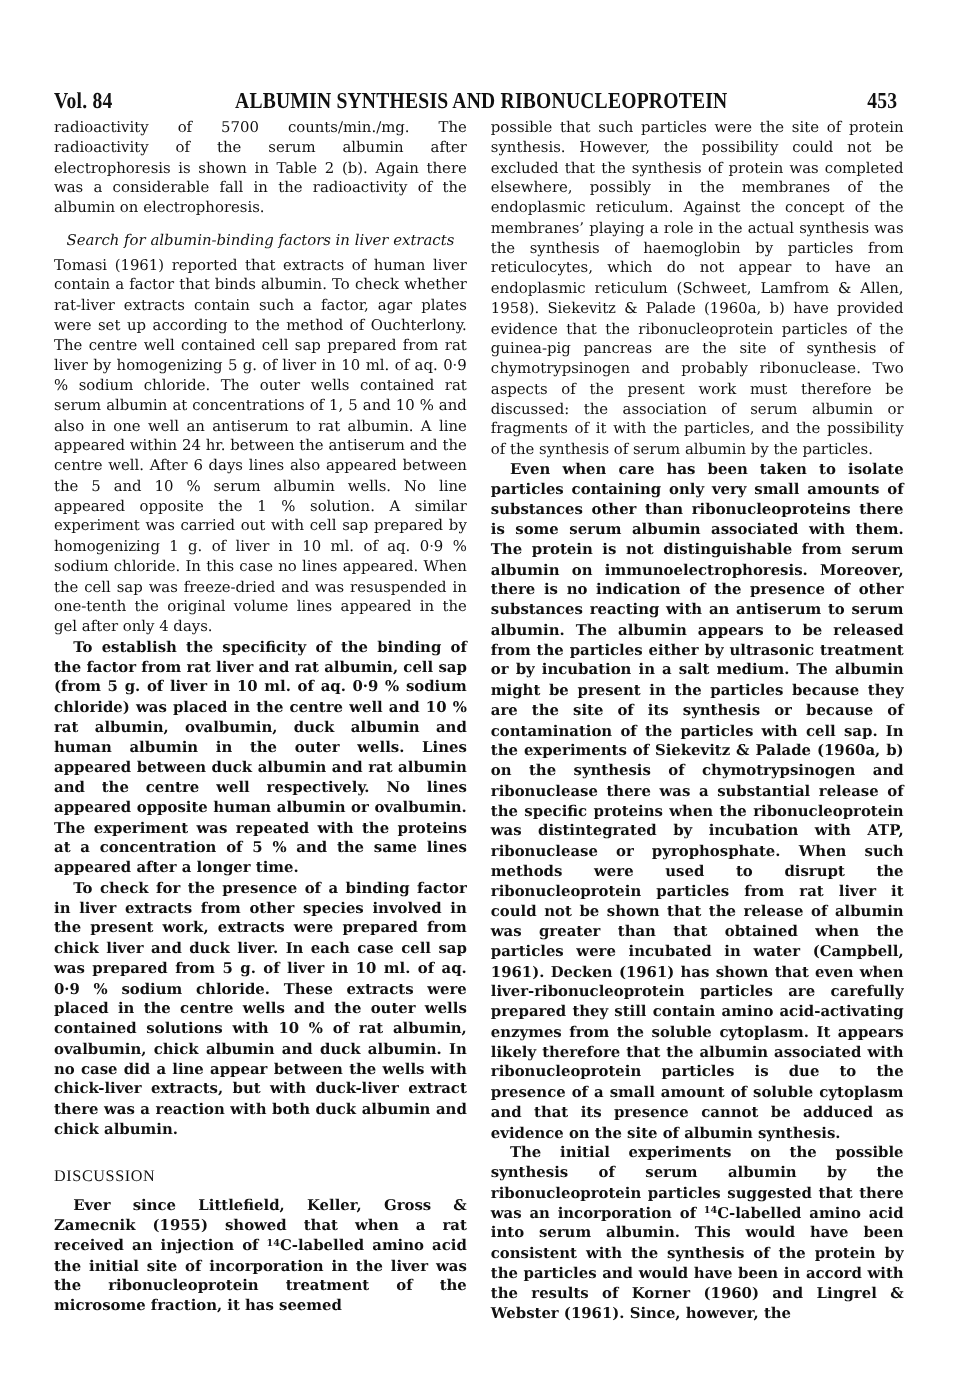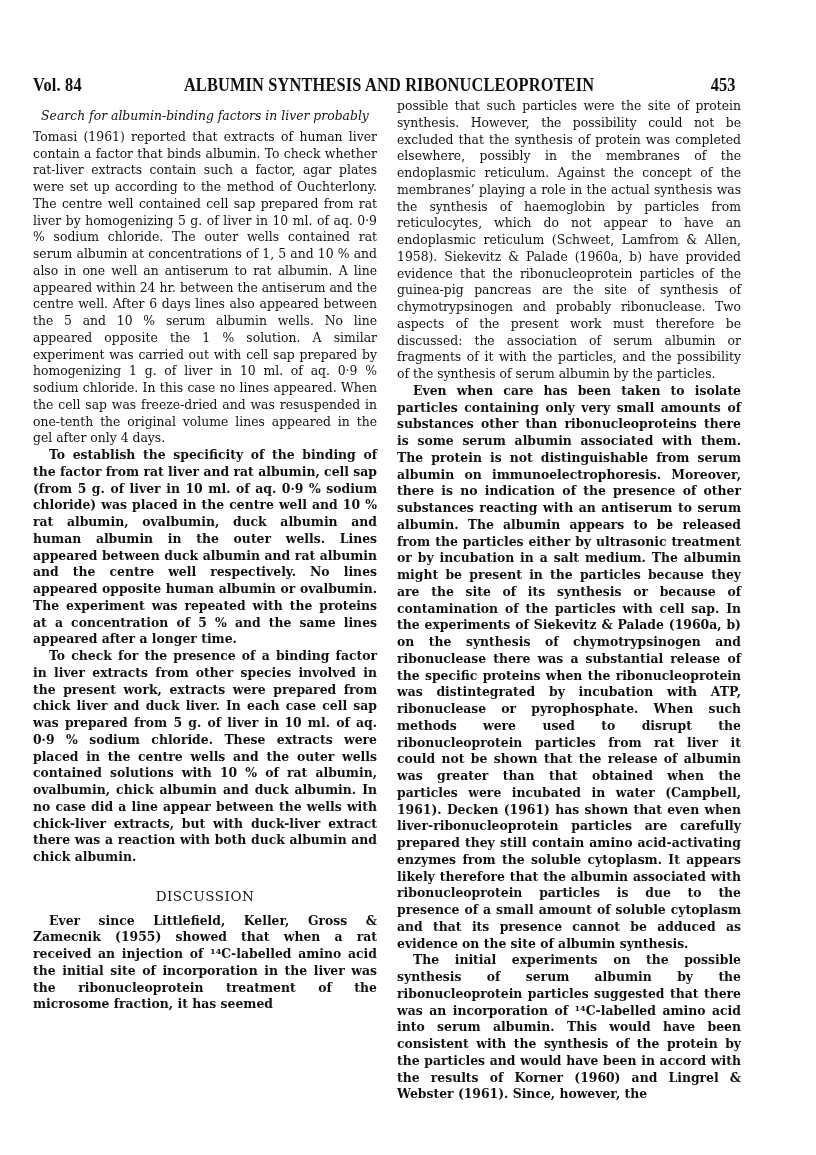"Vol. 84" .page { left: 0 -> 12px }
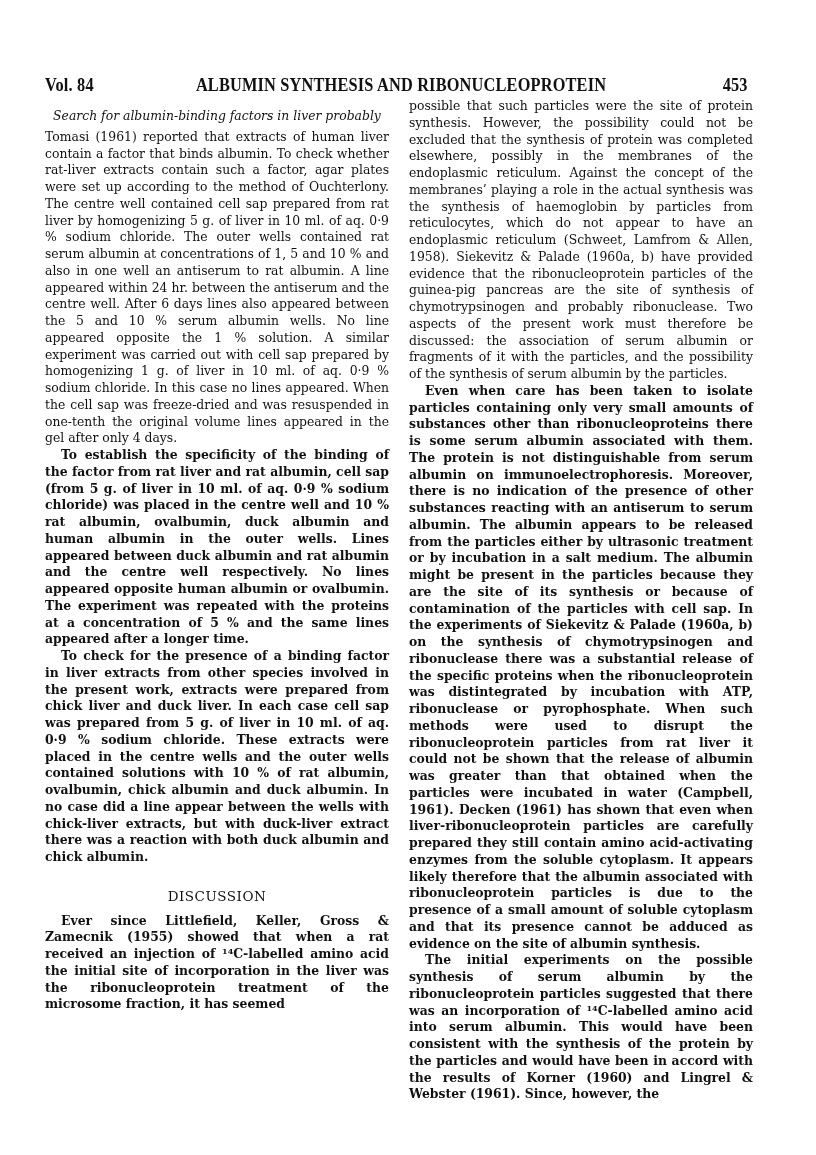"radioactivity of 5700 counts/min./mg." p { html: none -> <p>radioactivity of 5700 counts/min./mg. The radio­activity of the serum albumin after electrophoresis is shown in Table 2 (b). Again there was a considerable fall in the radioactivity of the albumin on electrophoresis.</p> }
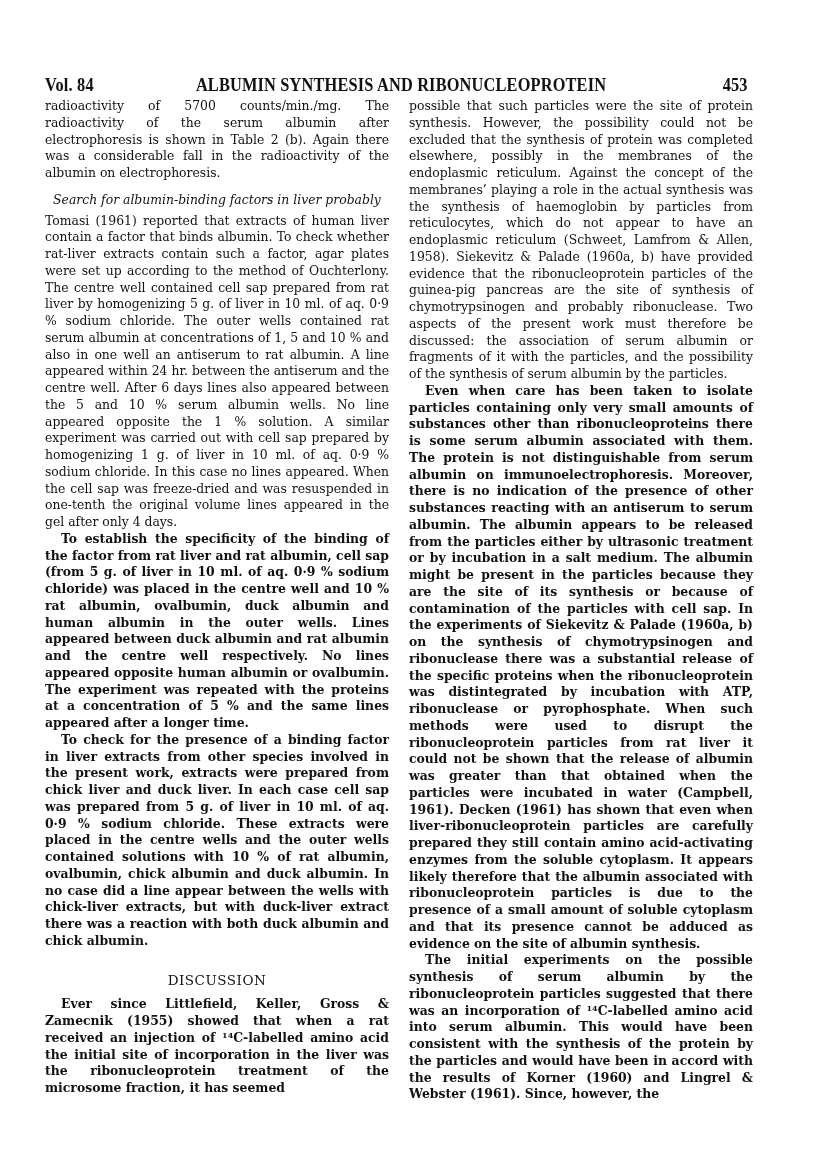"Search for albumin-binding factors in" div.subhead { text: probably -> extracts }
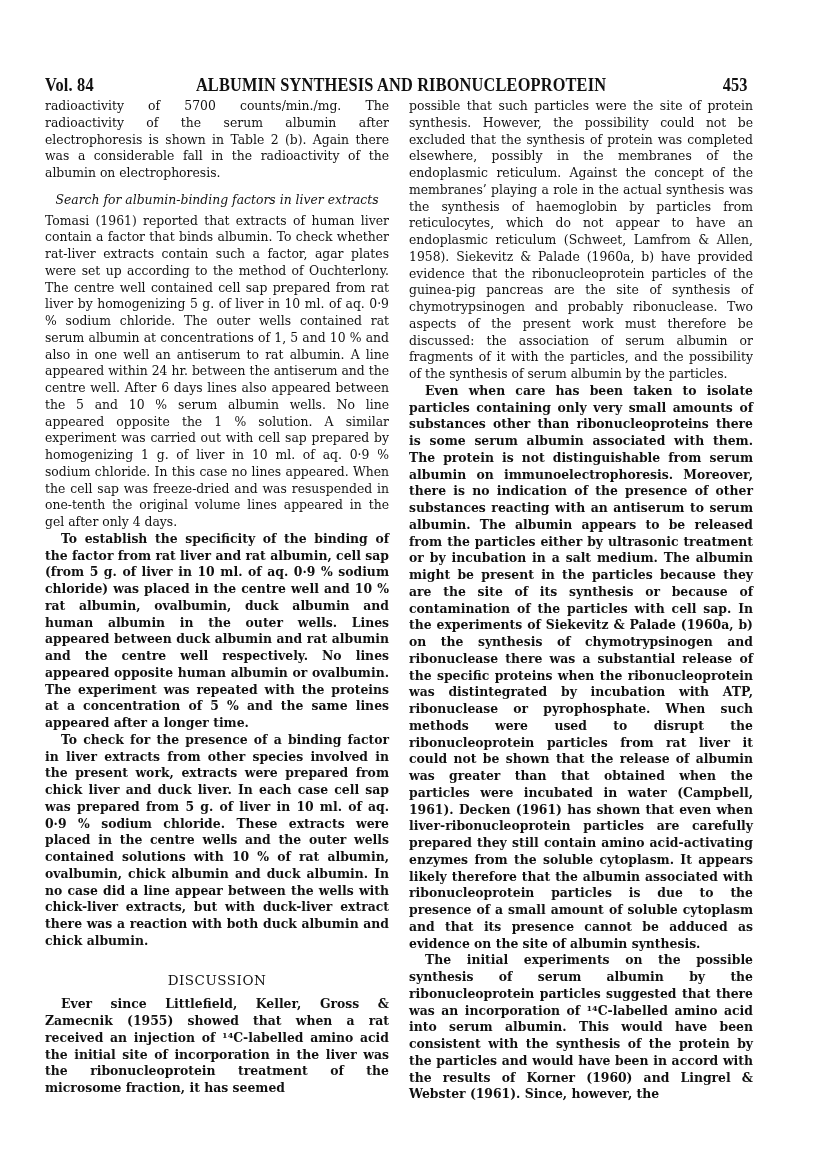"DISCUSSION" .col .section { font-family: none -> Liberation Serif, serif; text-align: center -> left }
